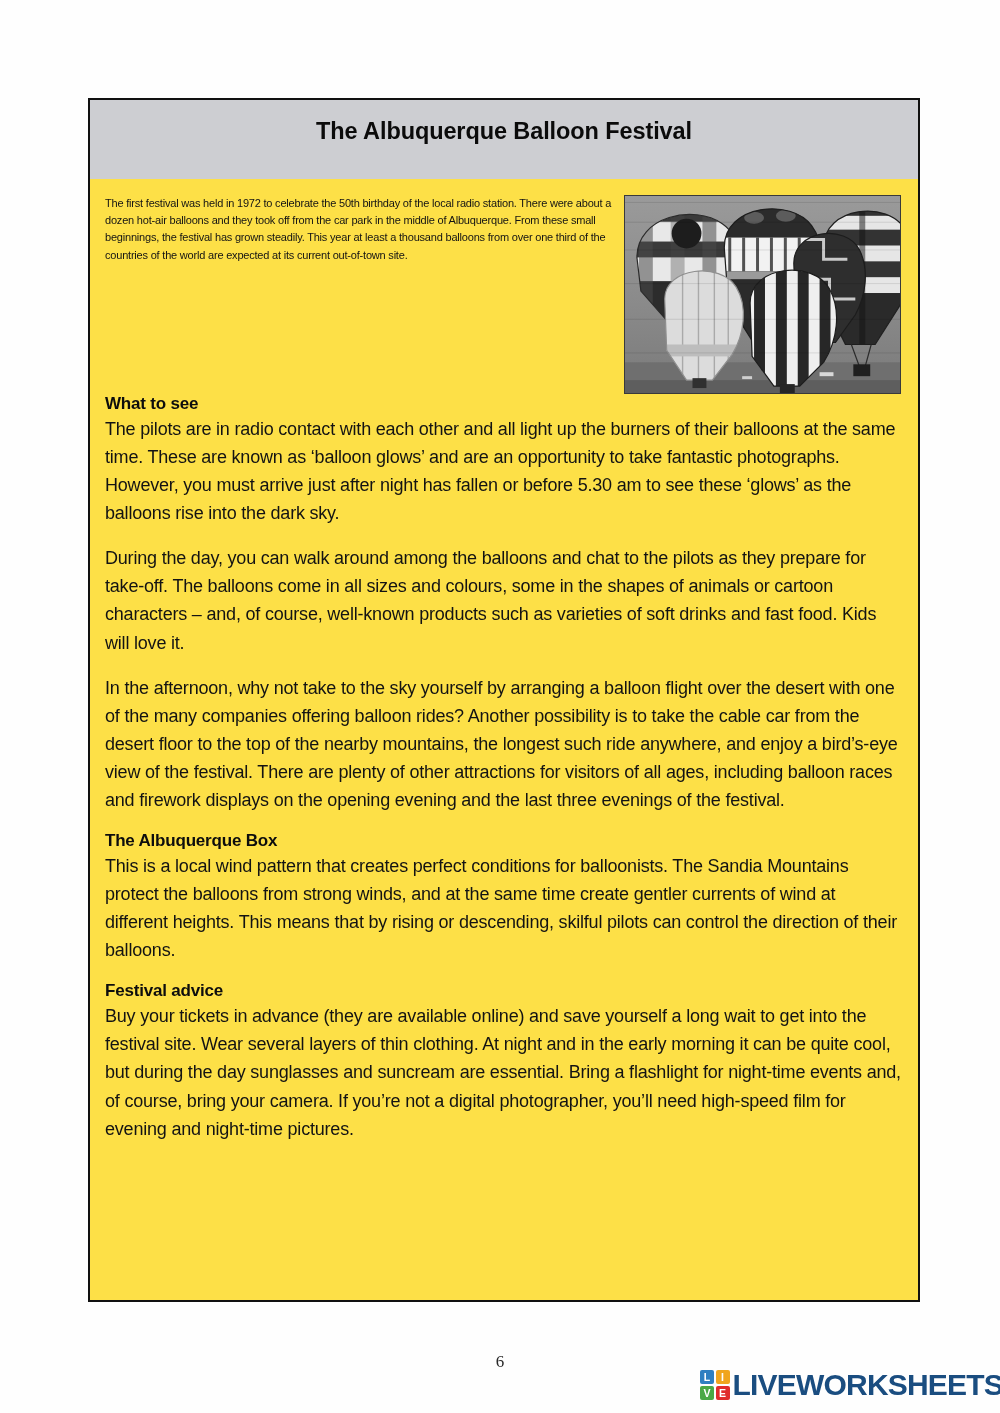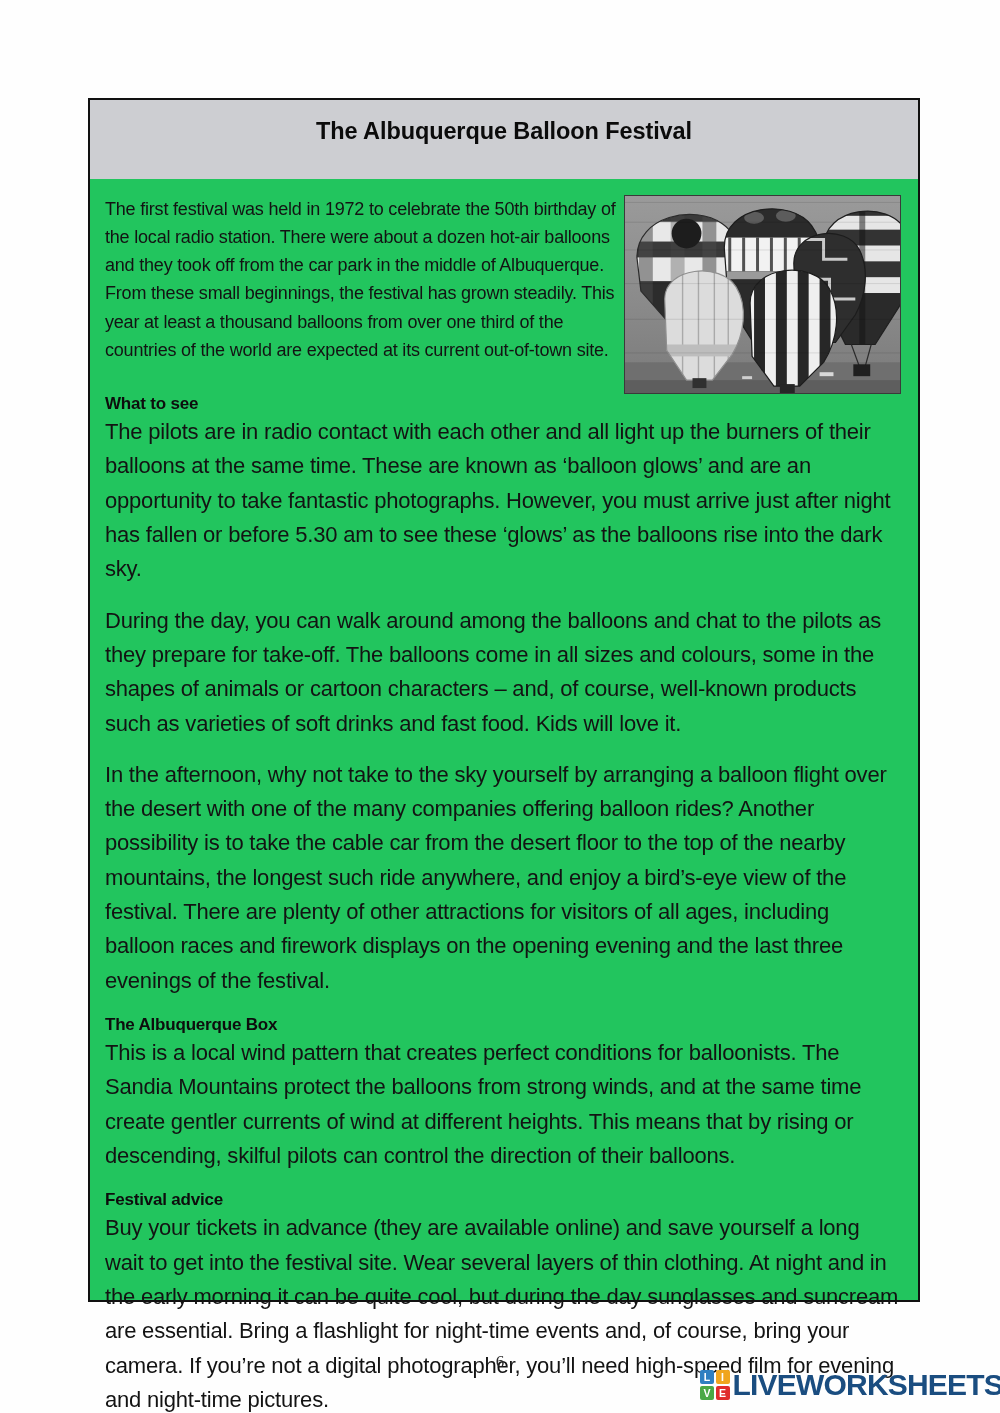"The Albuquerque Balloon Festival" #article-frame { background: #22c55e -> #fde047 }
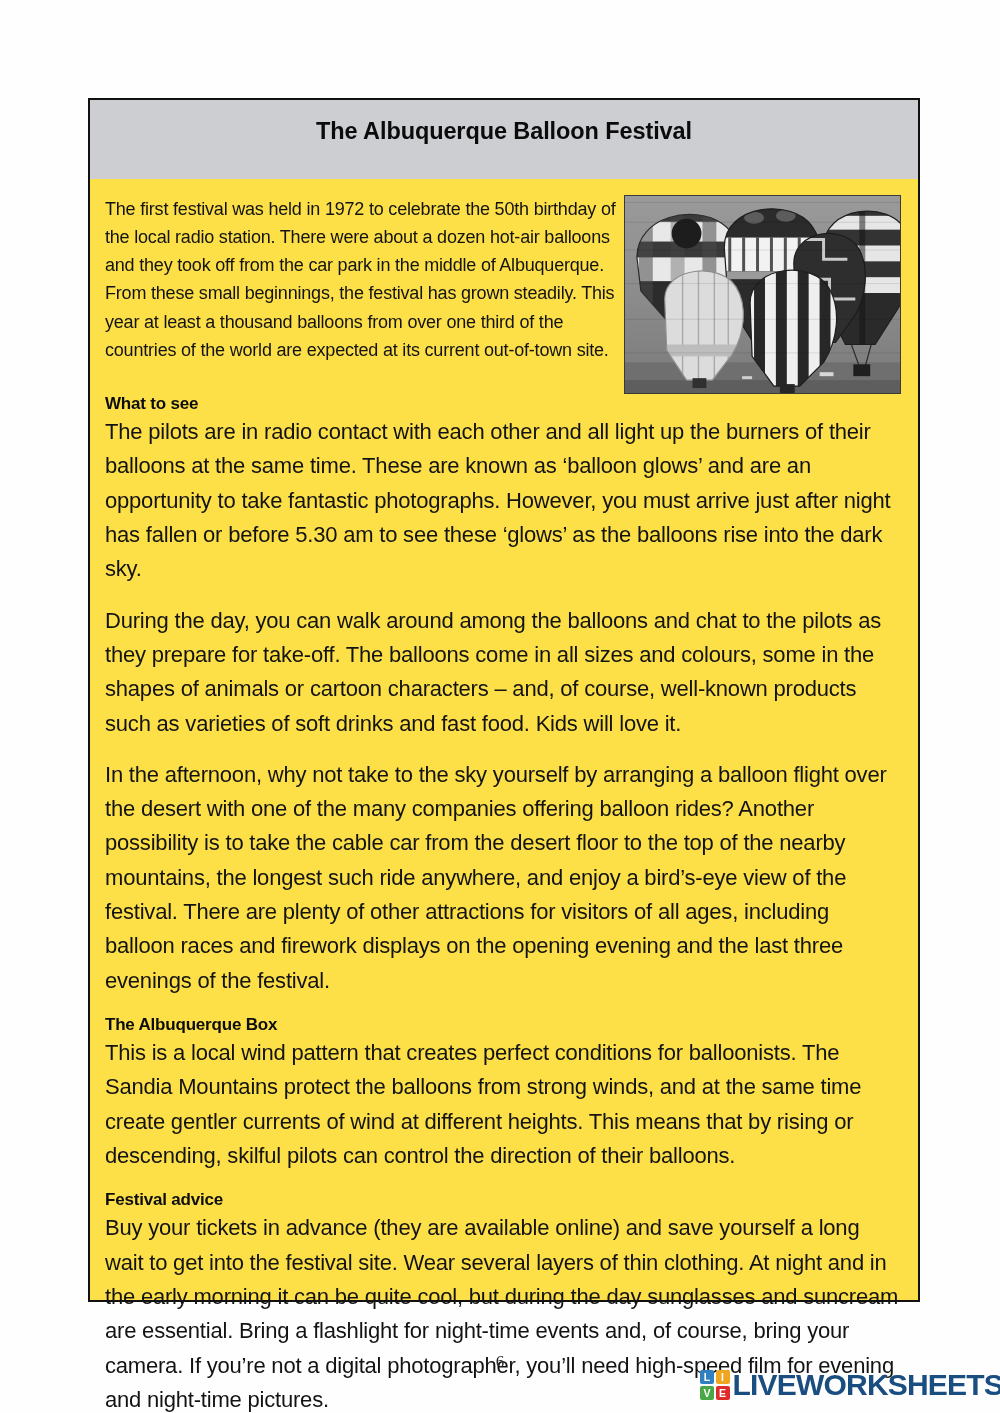"The first festival was held" #intro-text { font-size: 18px -> 11px }
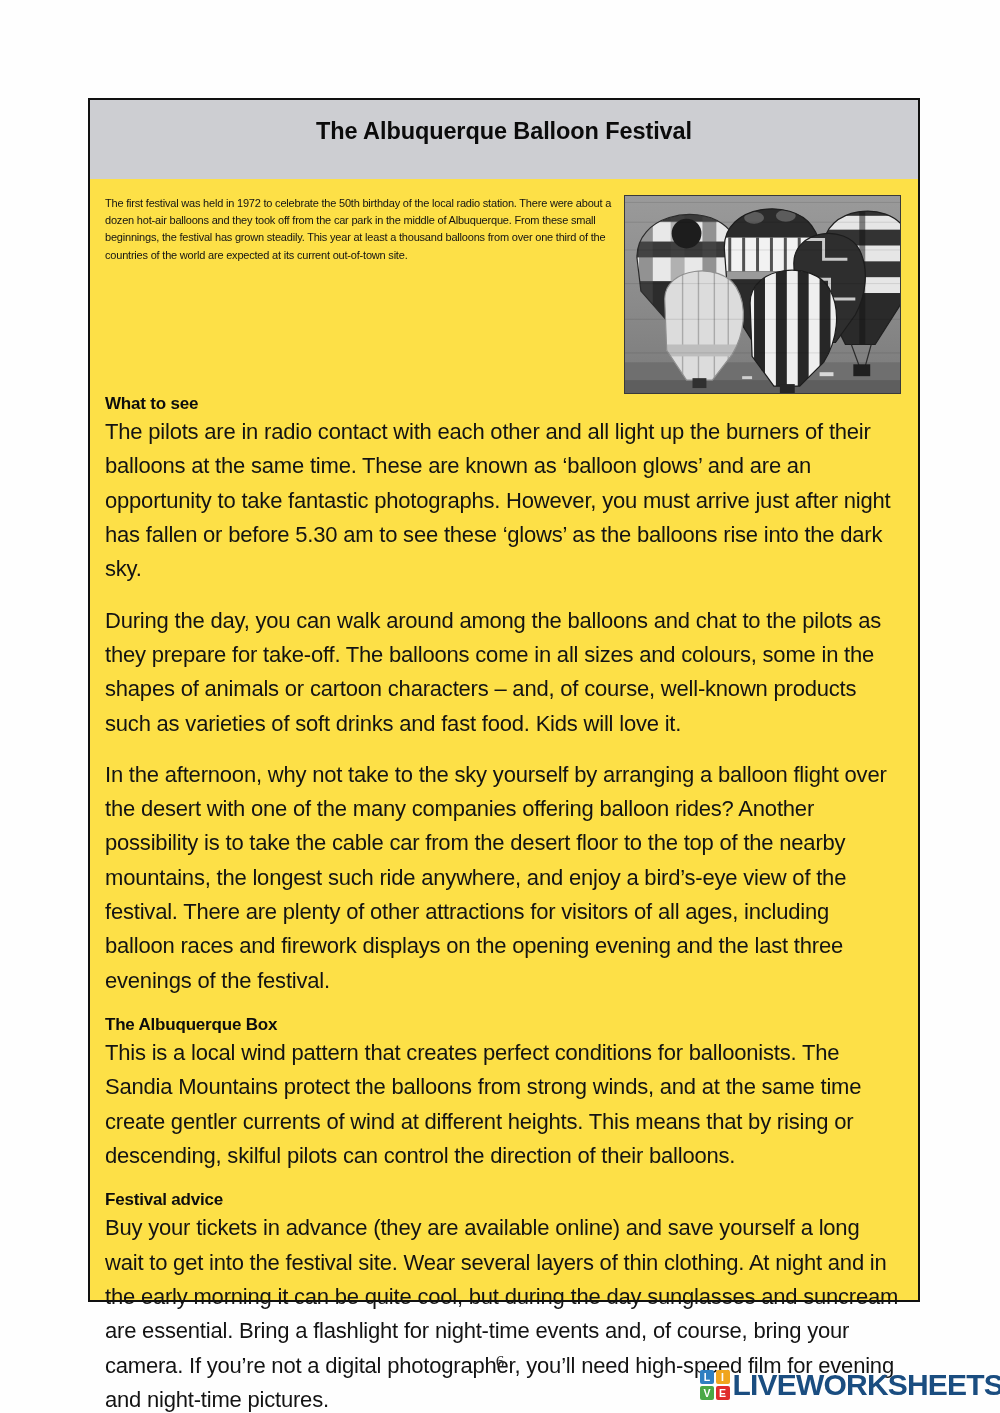"The pilots are in radio" p.para, div.para { font-size: 22px -> 18px }
